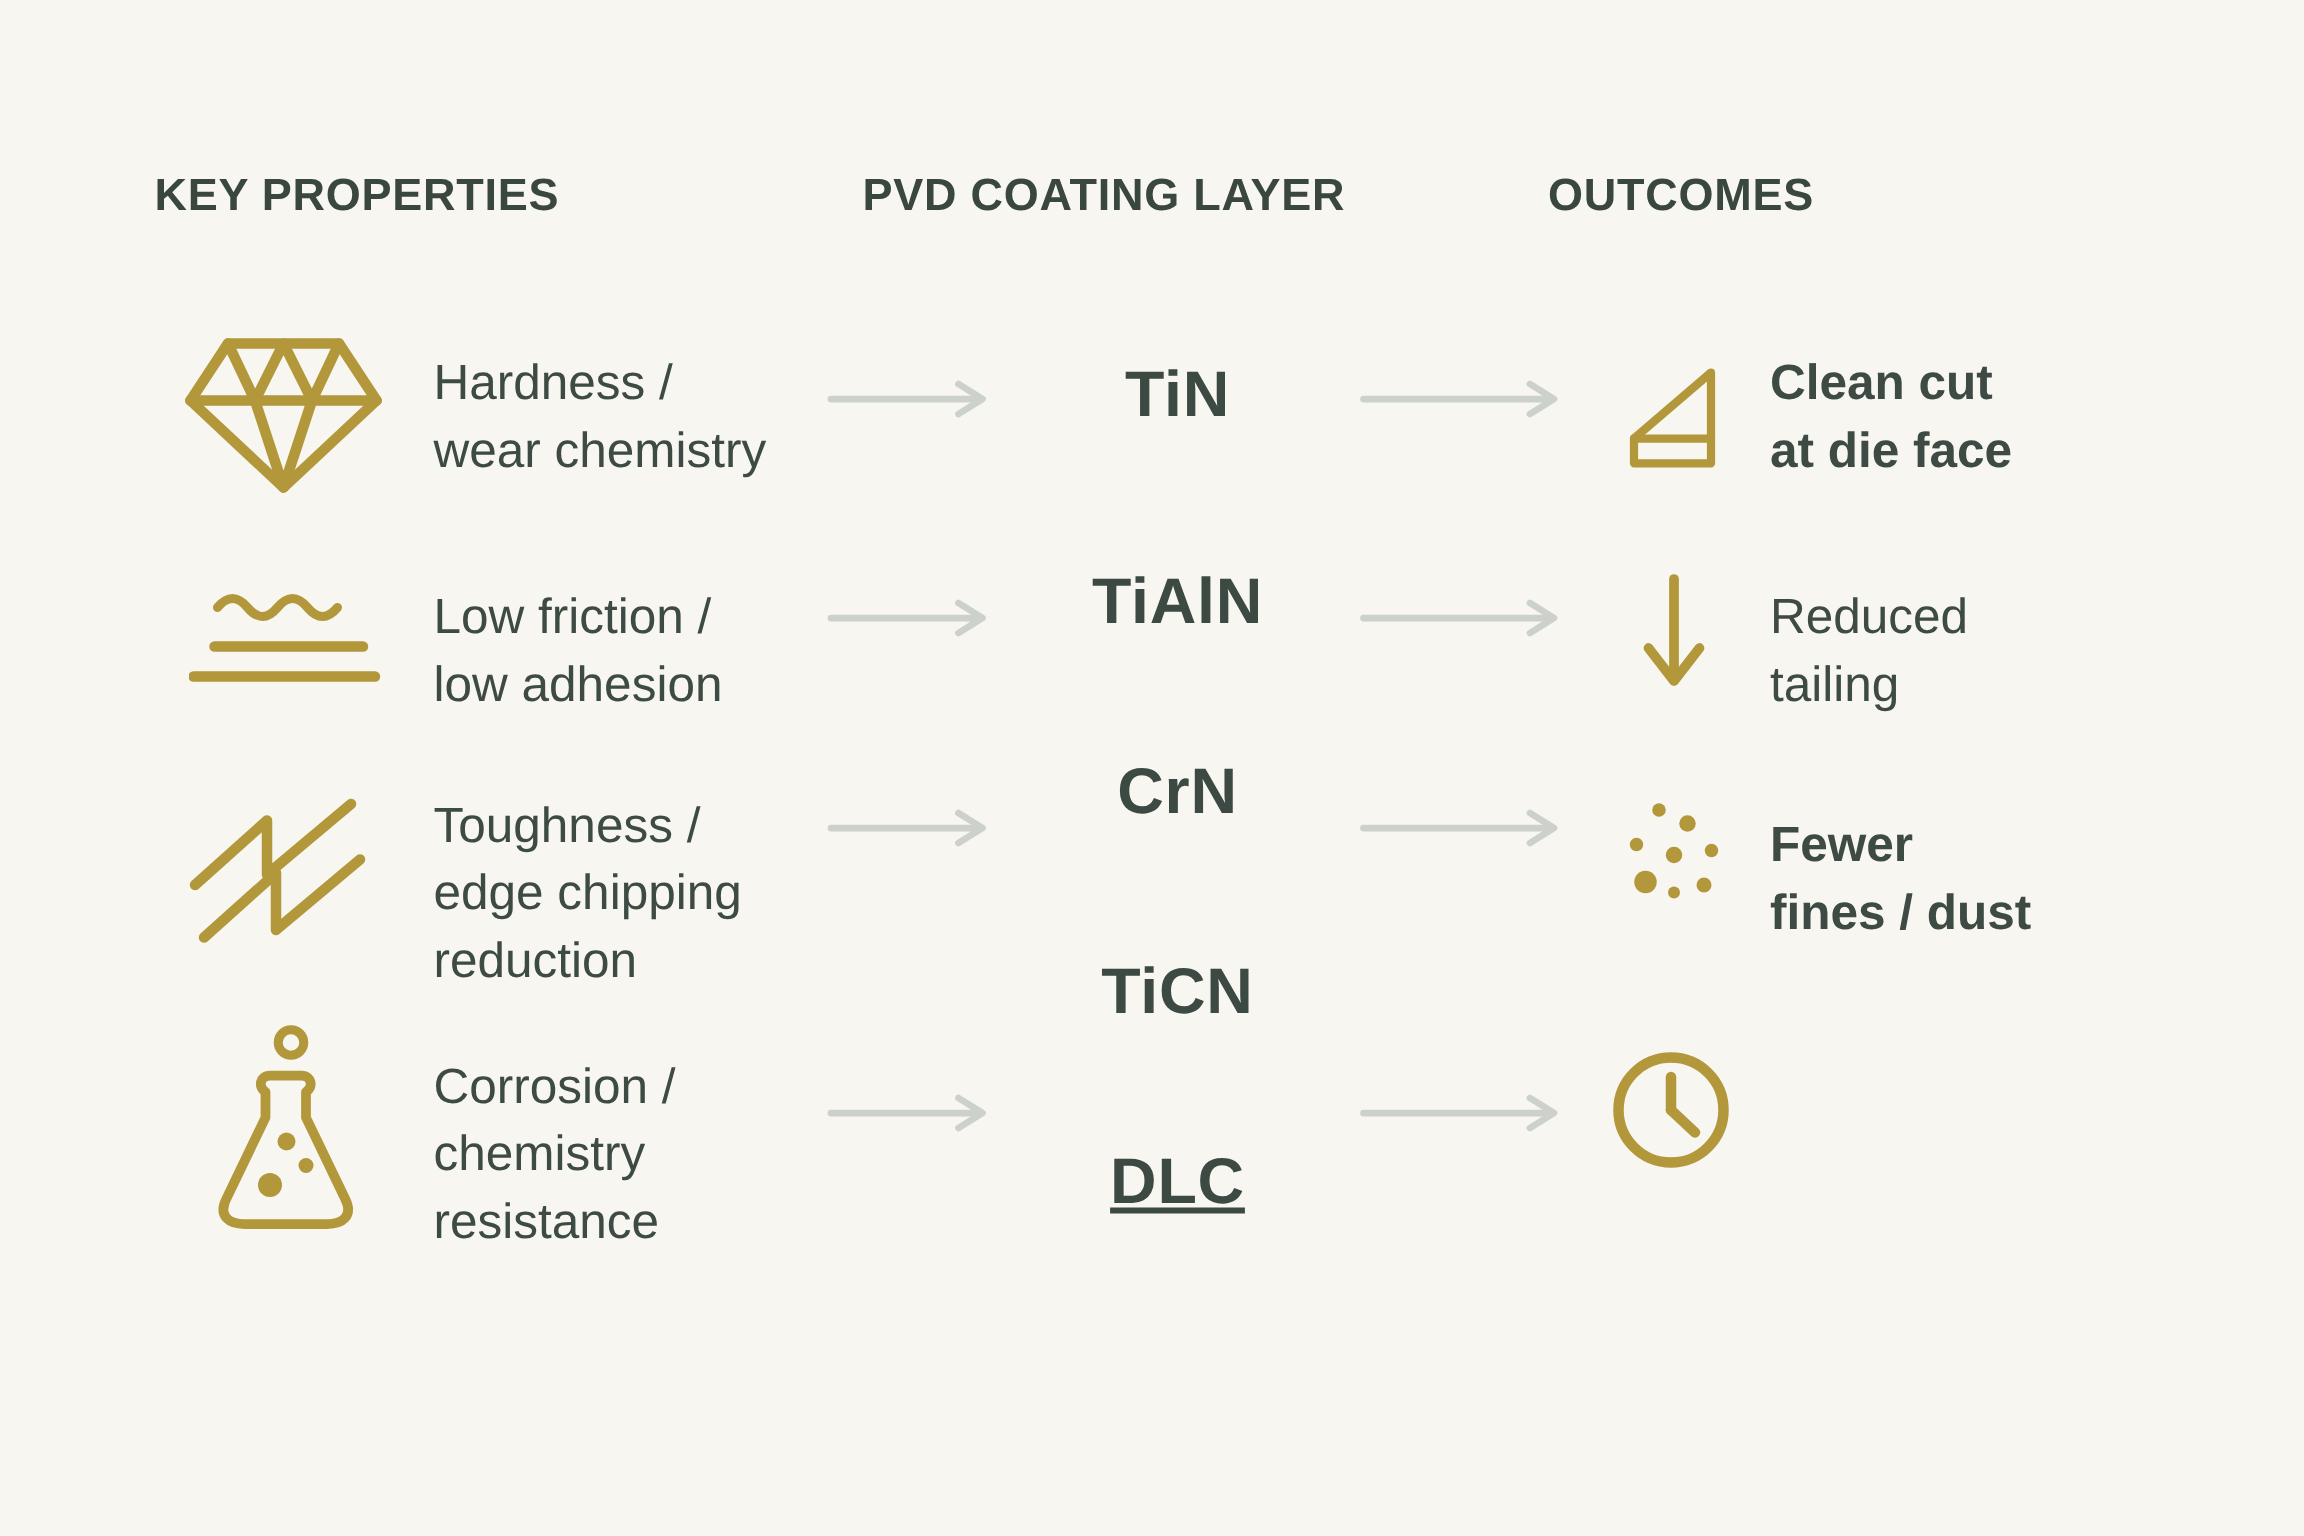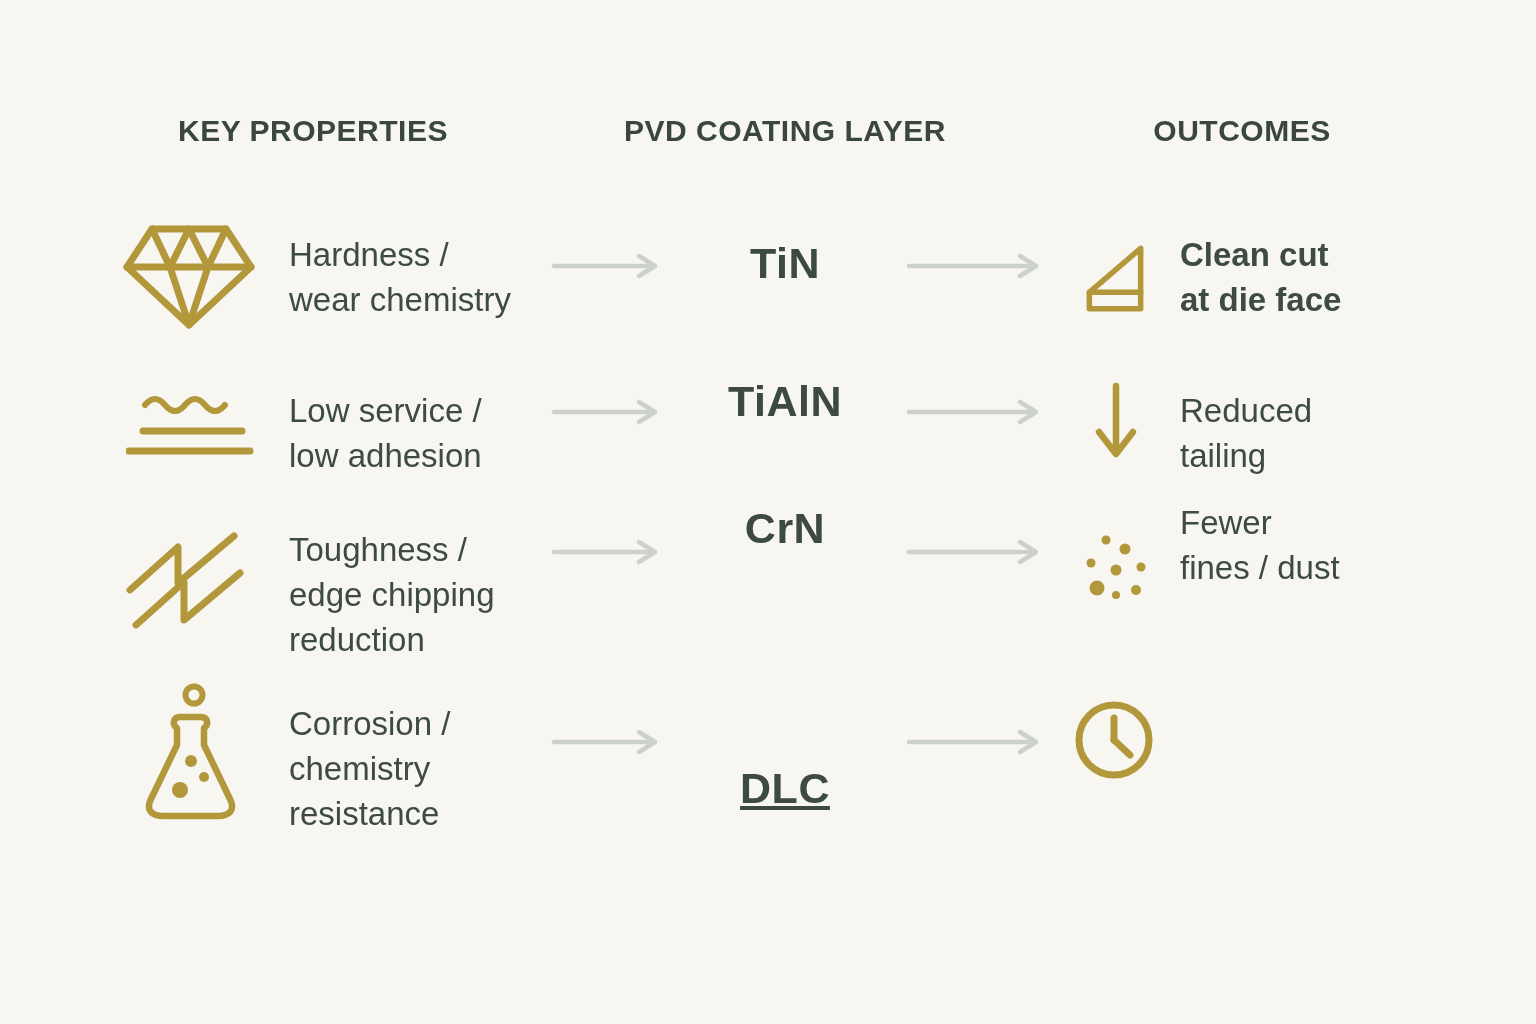"KEY PROPERTIES" .col-header { text-align: center -> left }
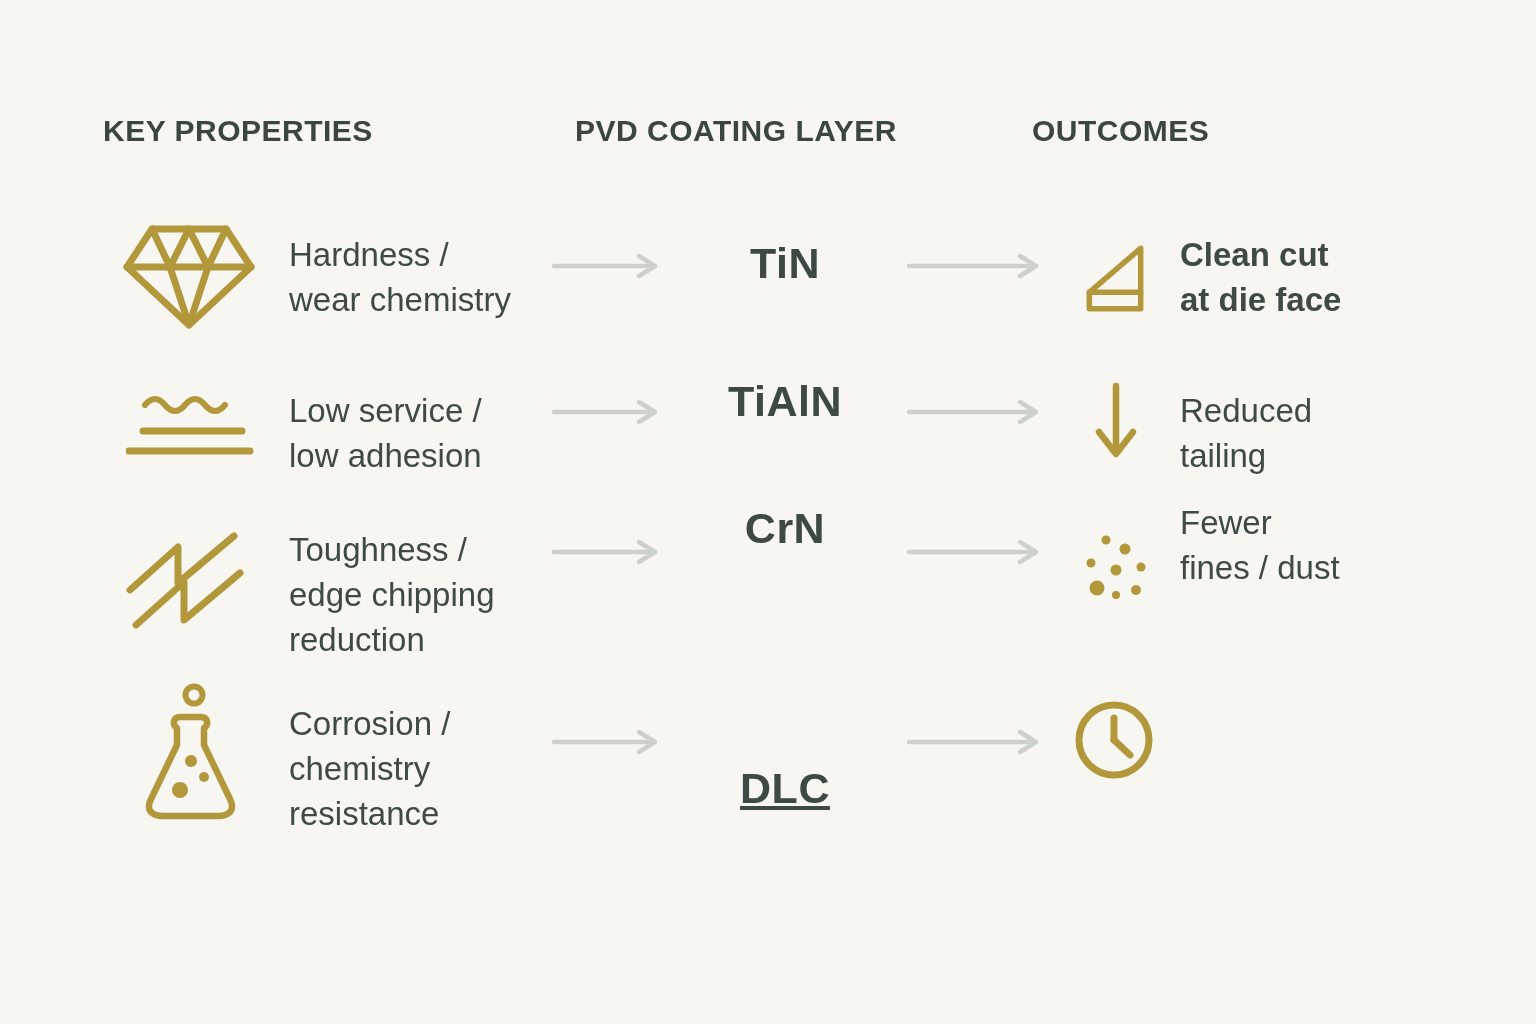"Low service /" div.prop-label { text: service -> friction }
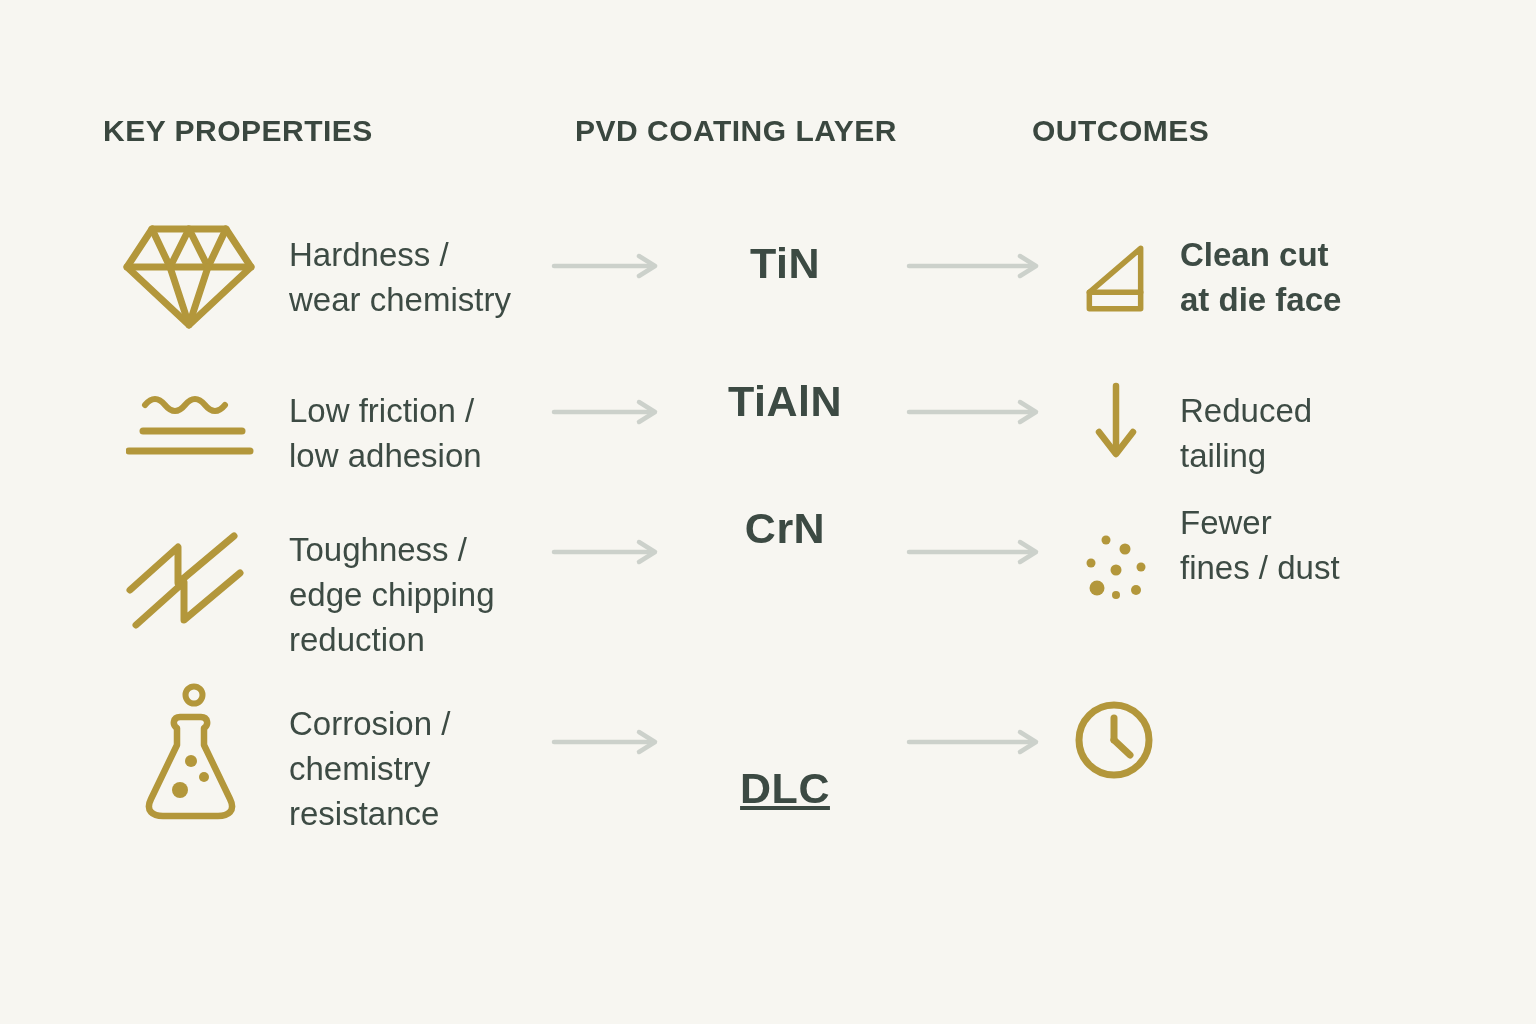"Fewer" div.out-label { font-weight: none -> bold; top: 500px -> 540px }
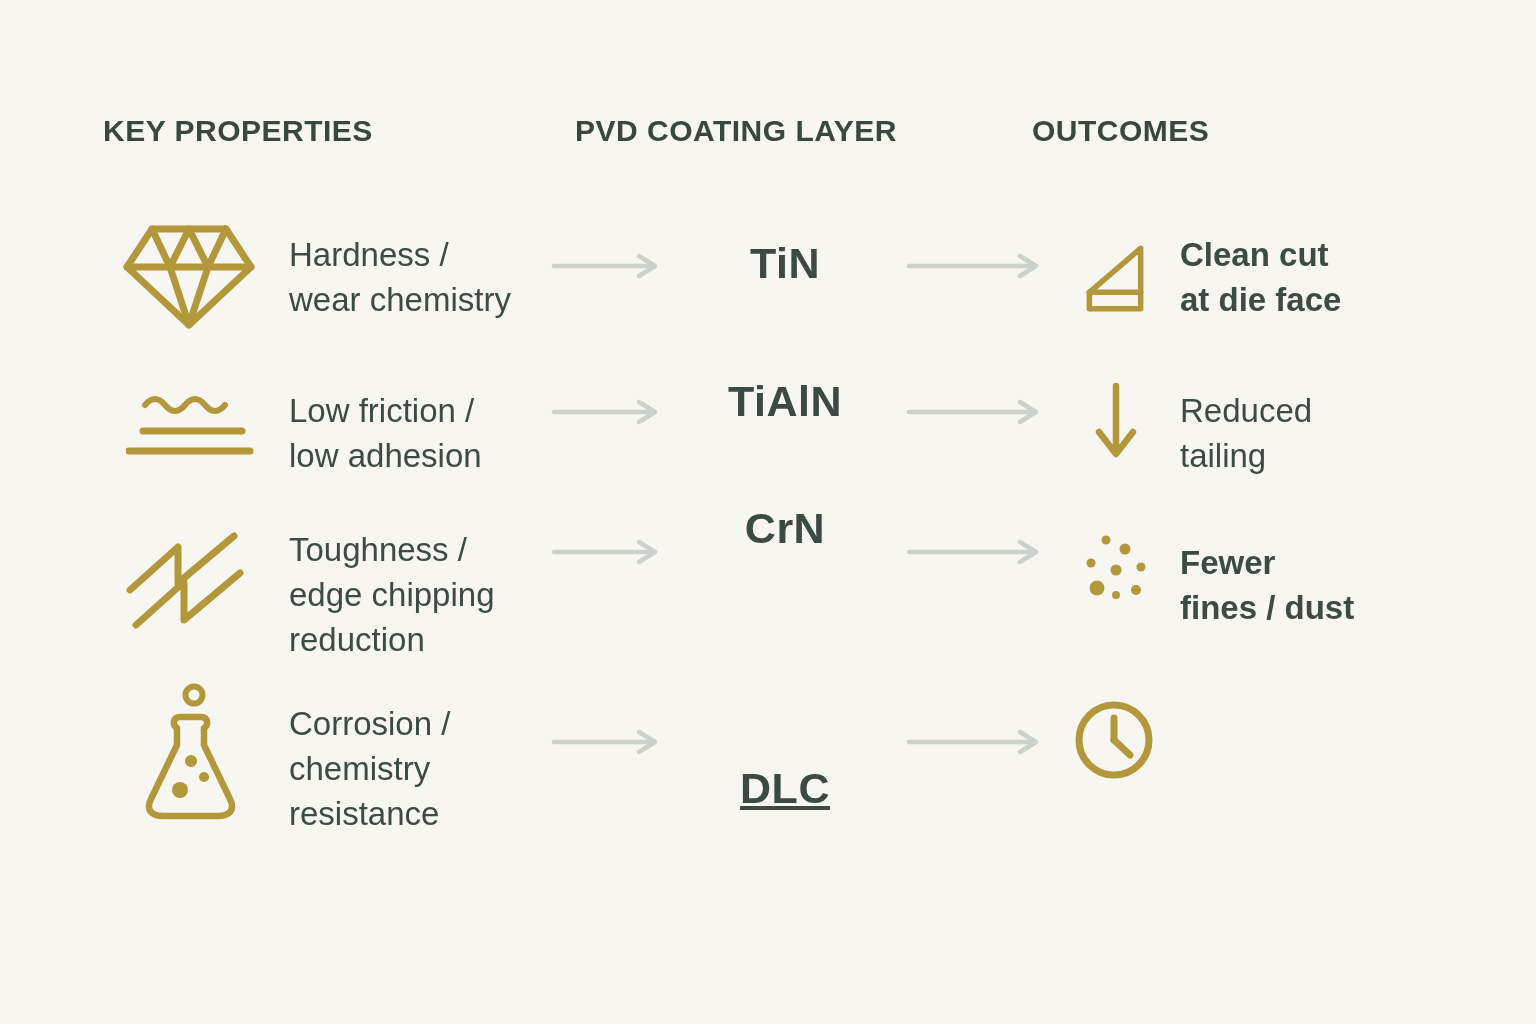"TiCN" div.coating { html: none -> <div>TiCN</div> }
